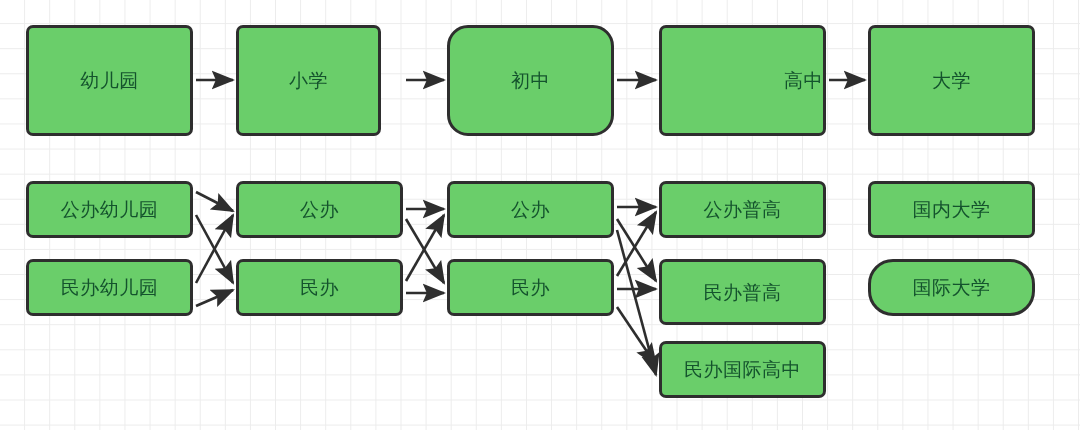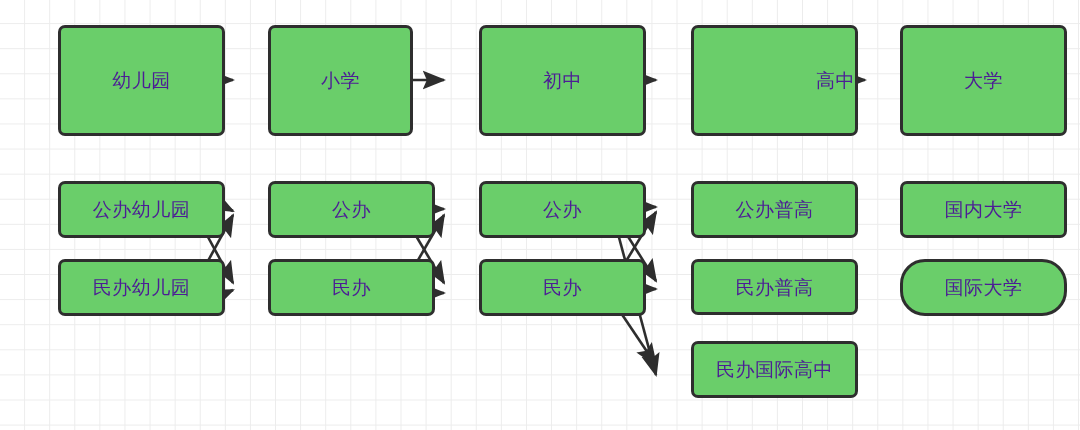"幼儿园" .node { color: #4c1d95 -> #14532d; margin-left: 32px -> none }
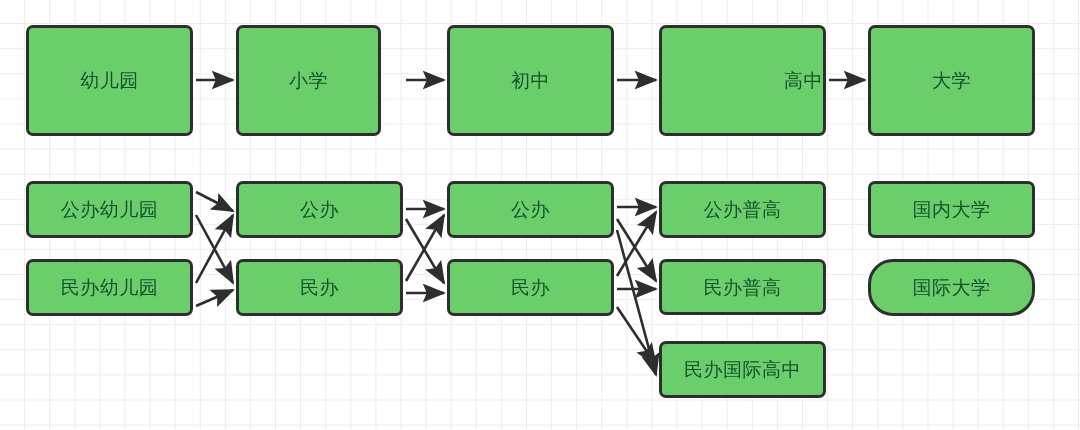"初中" div.node { border-radius: none -> 21px }
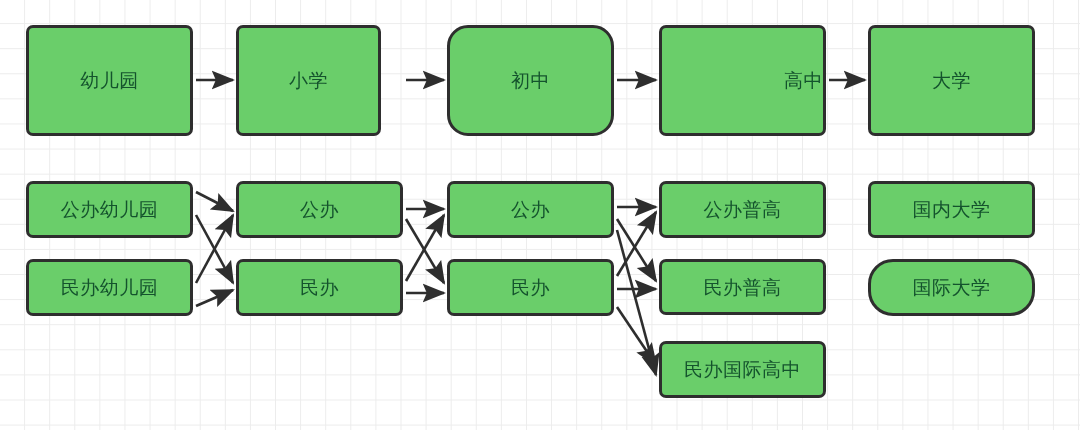"民办普高" div.node { height: 56px -> 66px }
